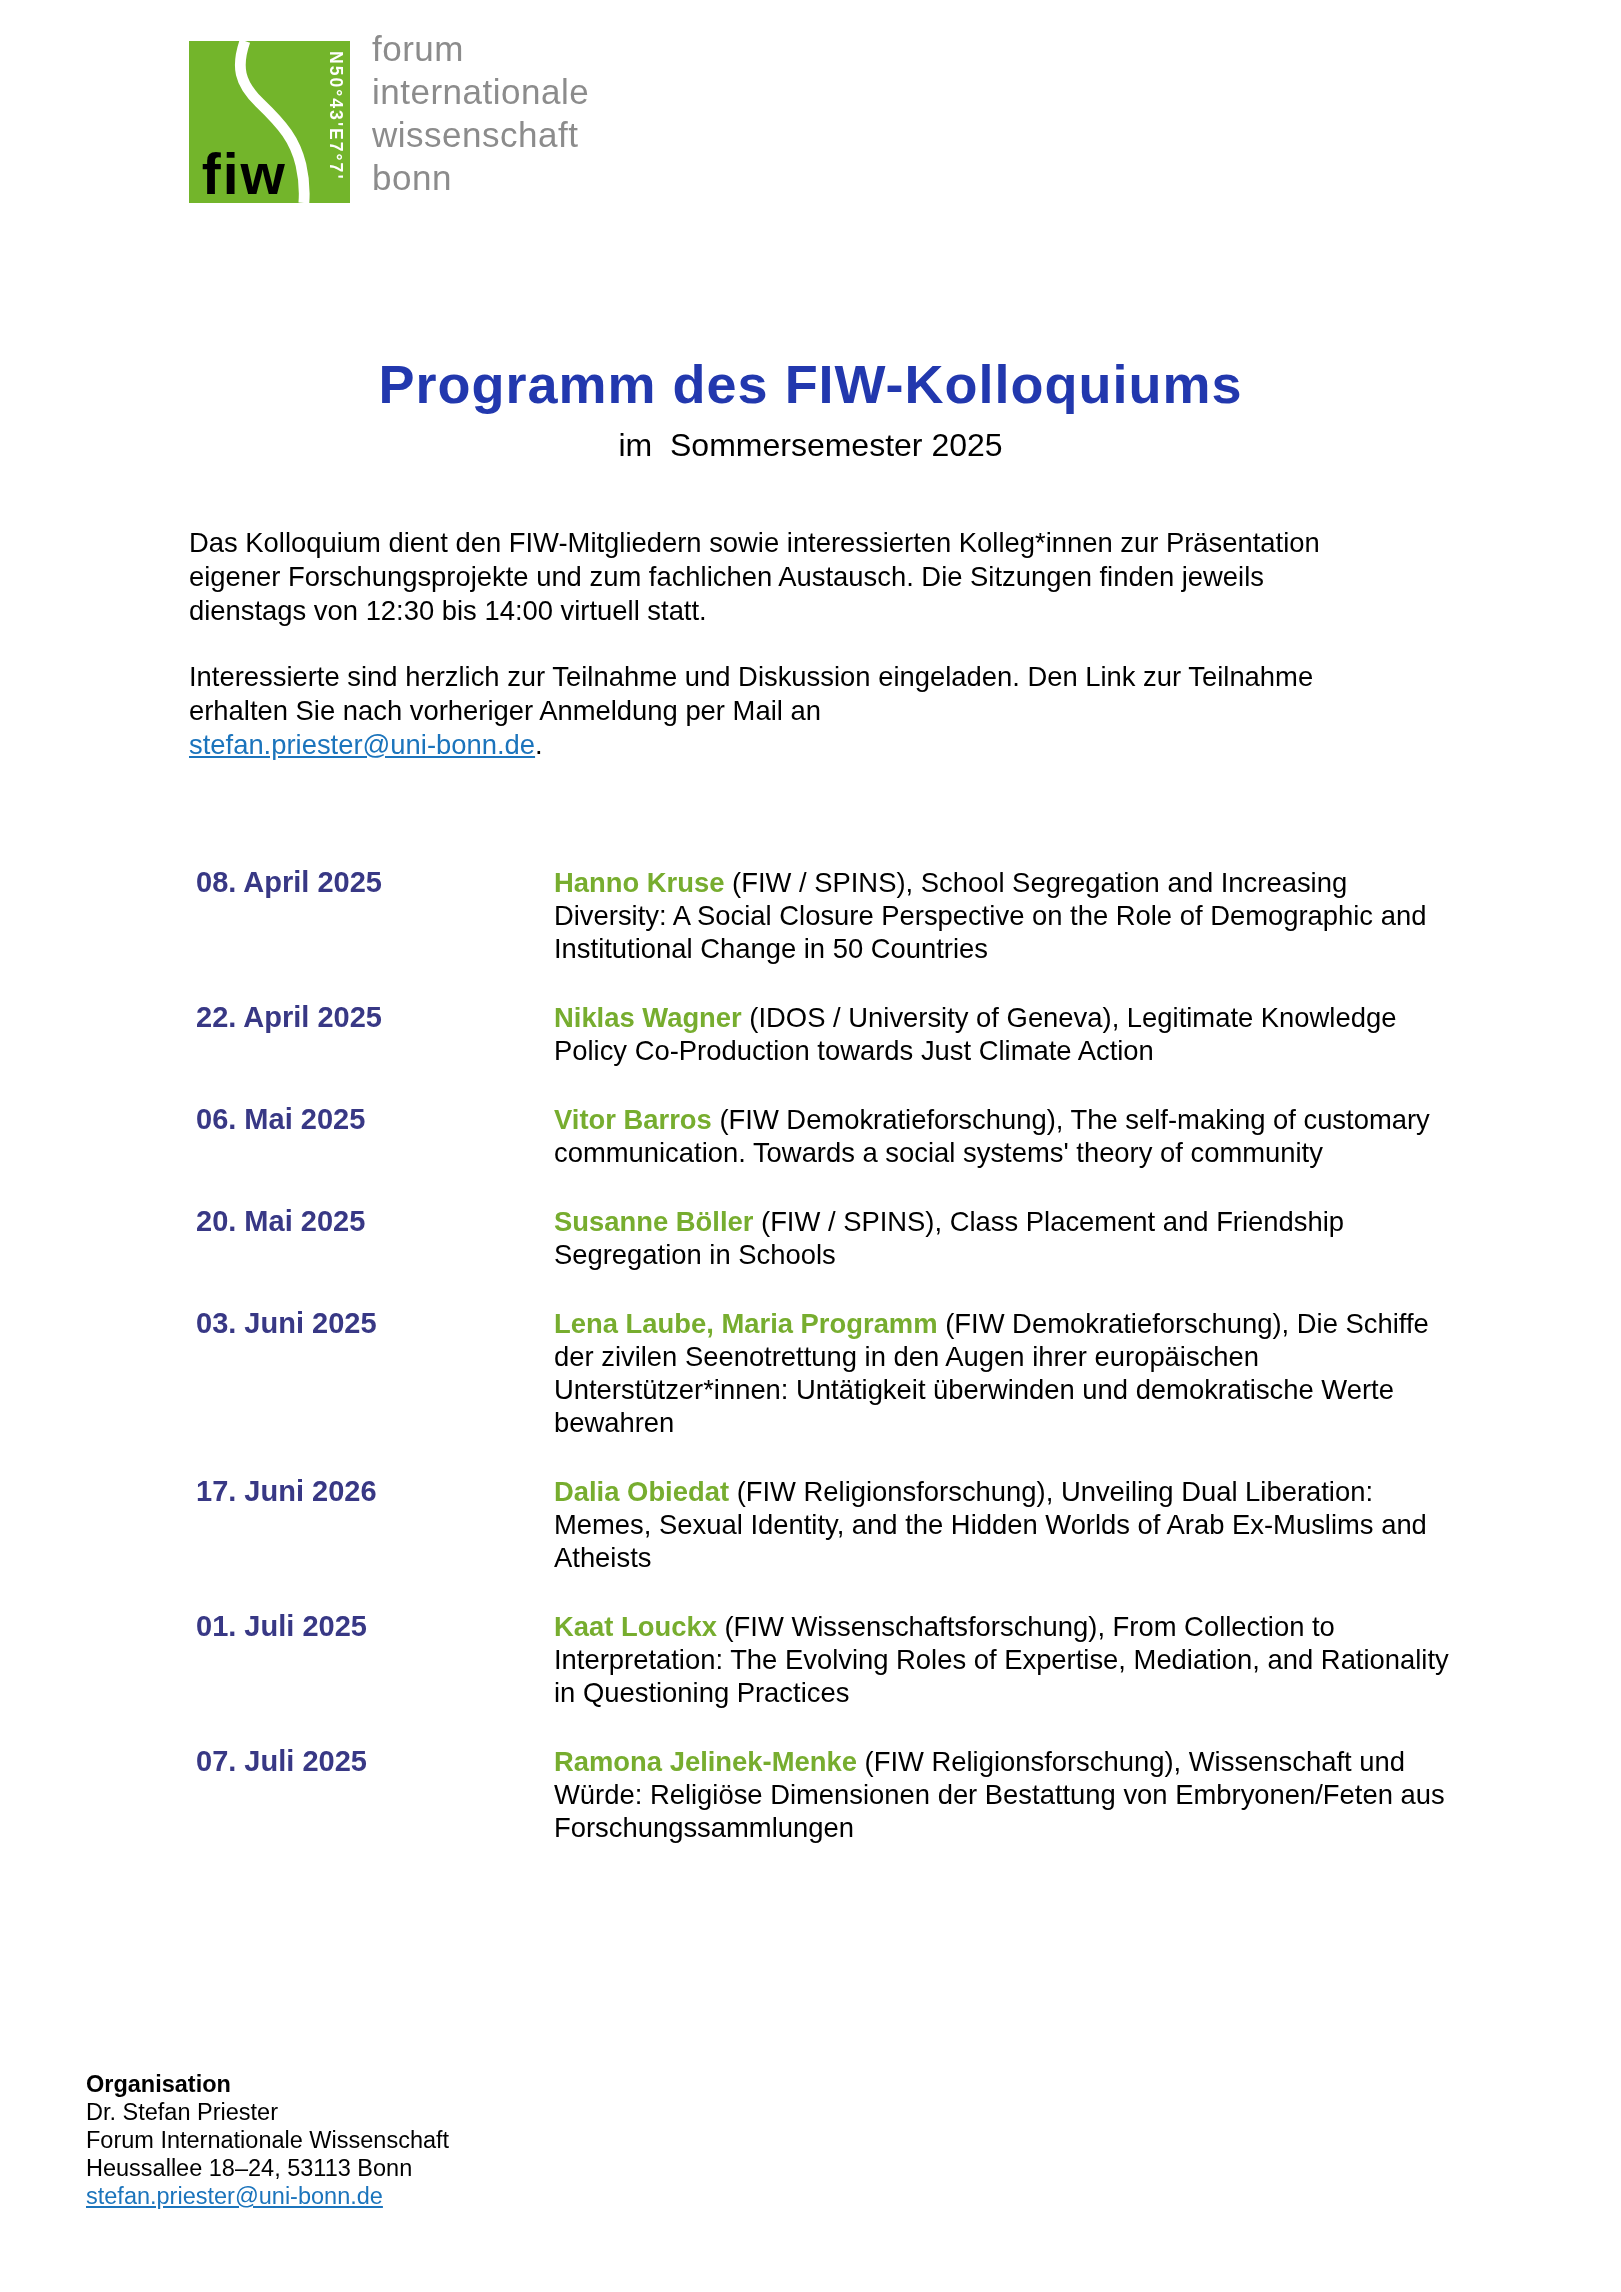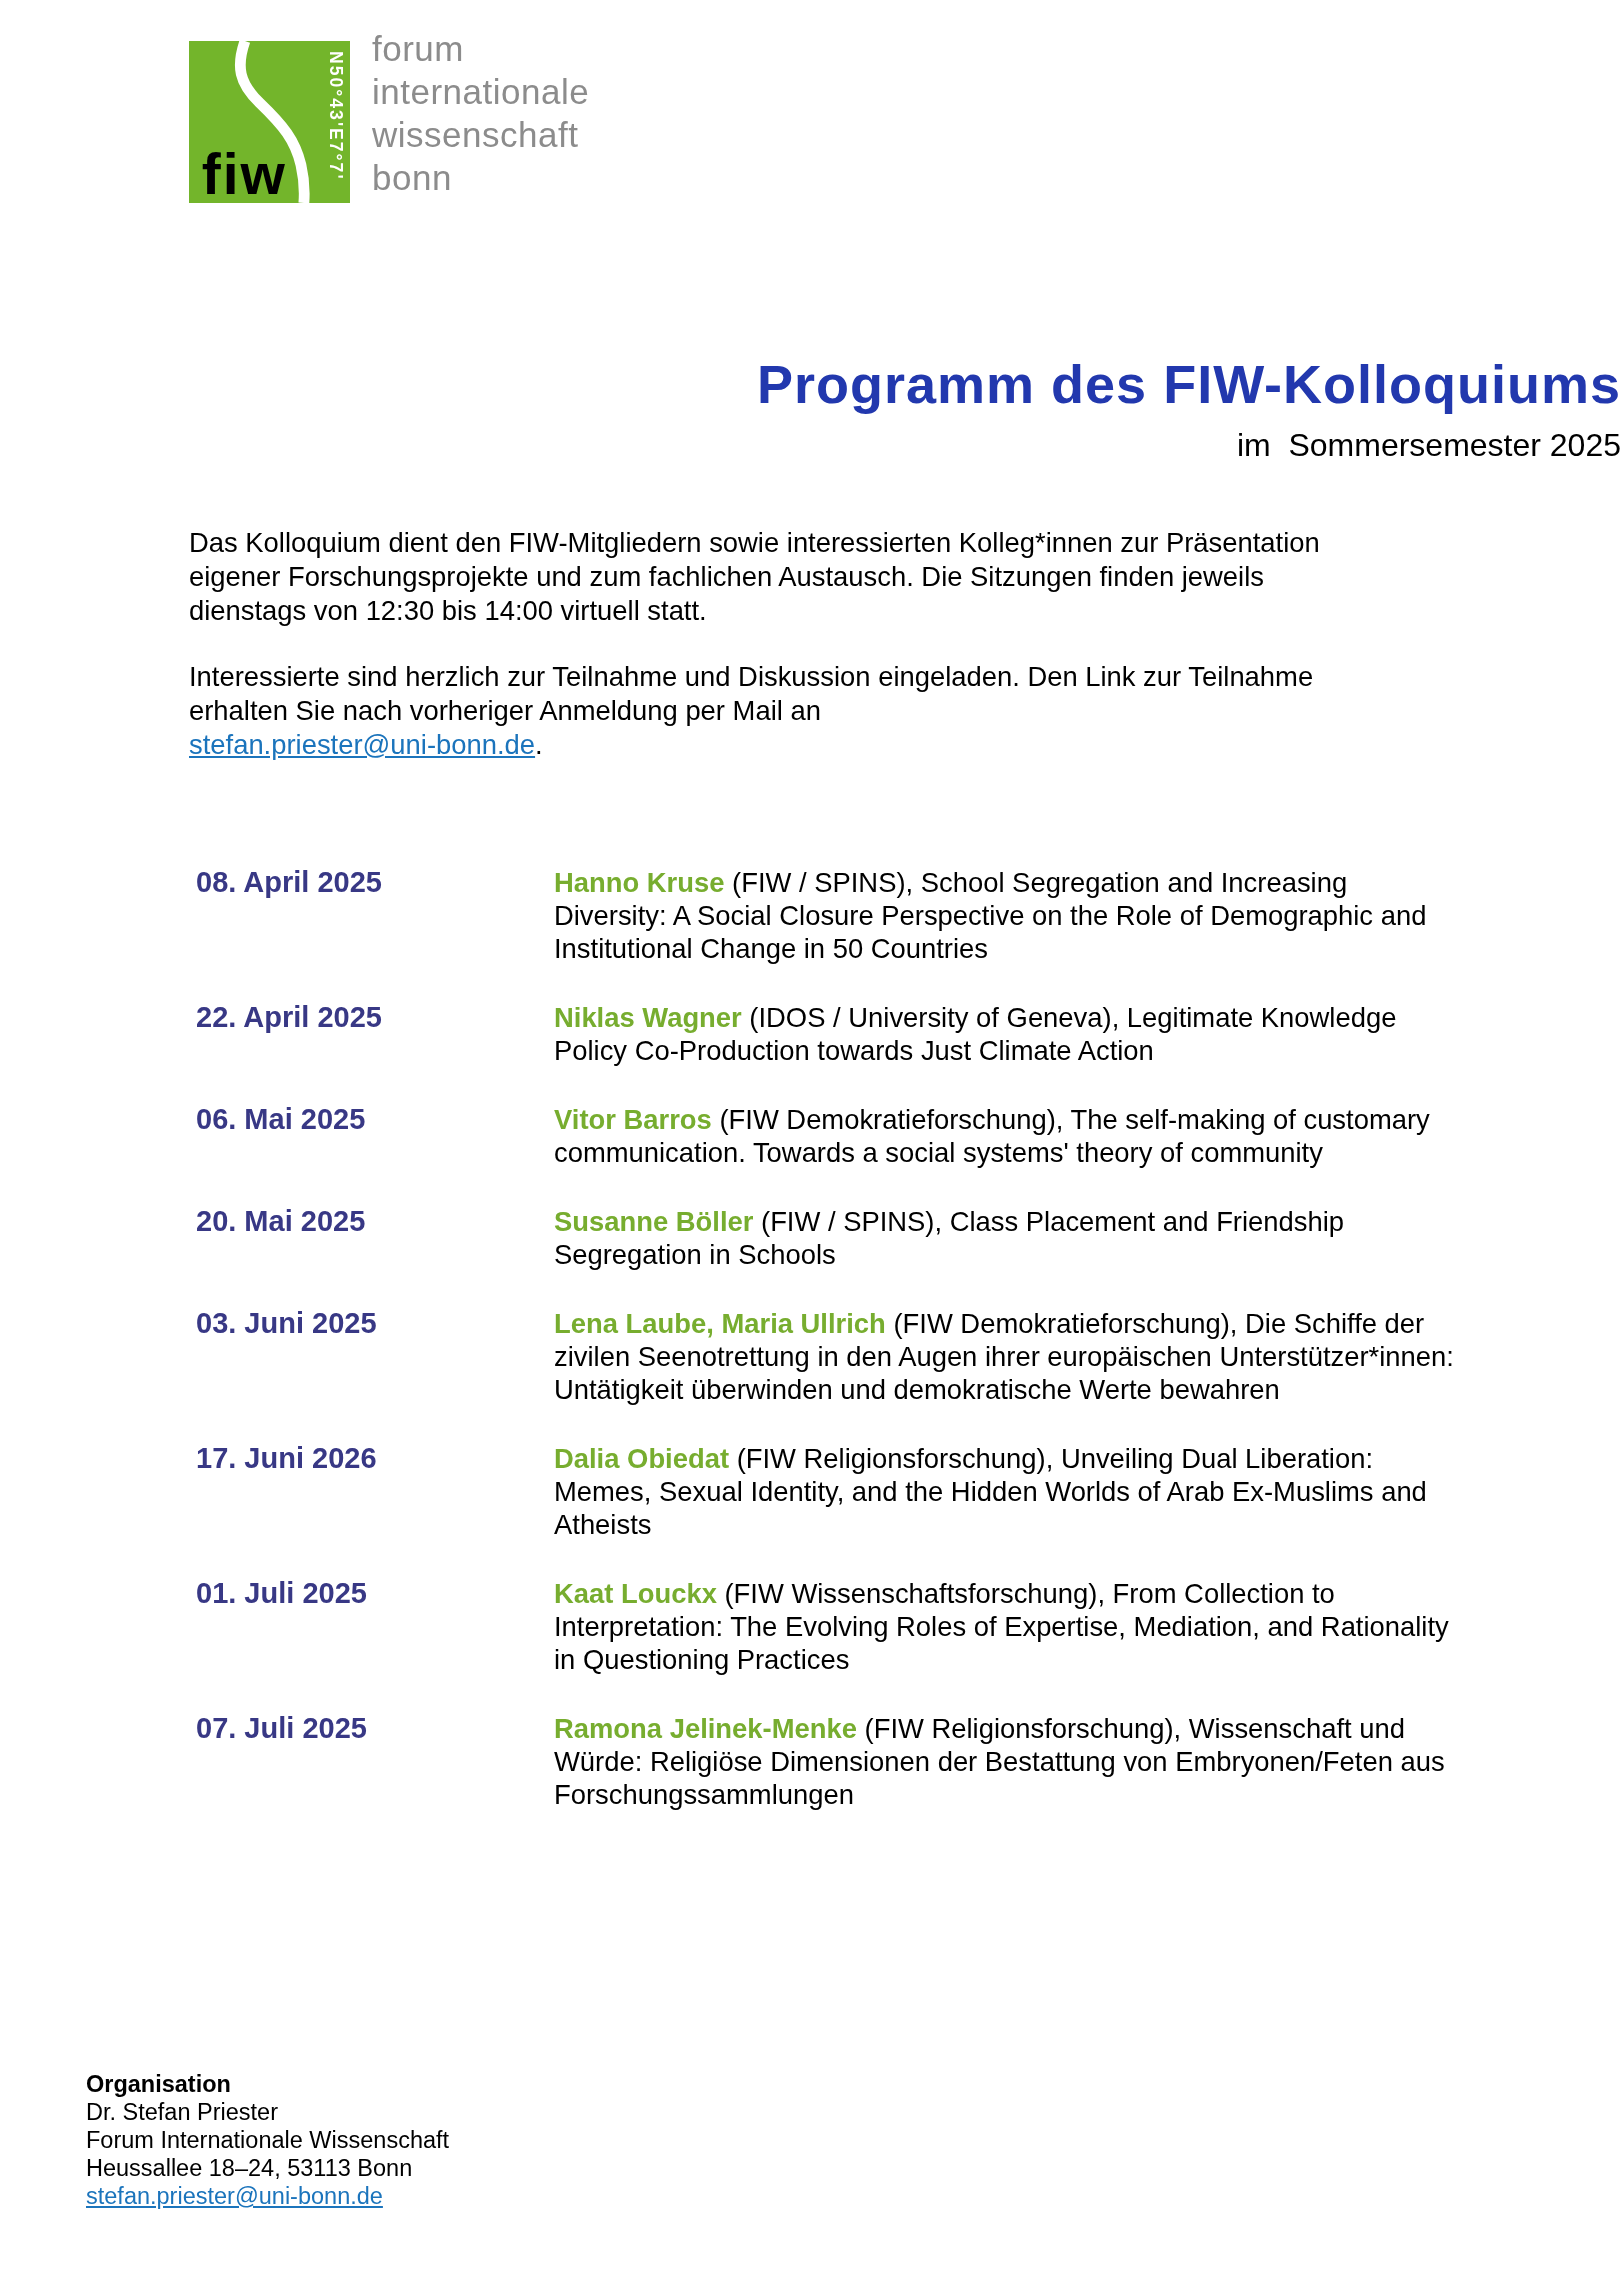"Programm des FIW-Kolloquiums" .title-block { text-align: right -> center }
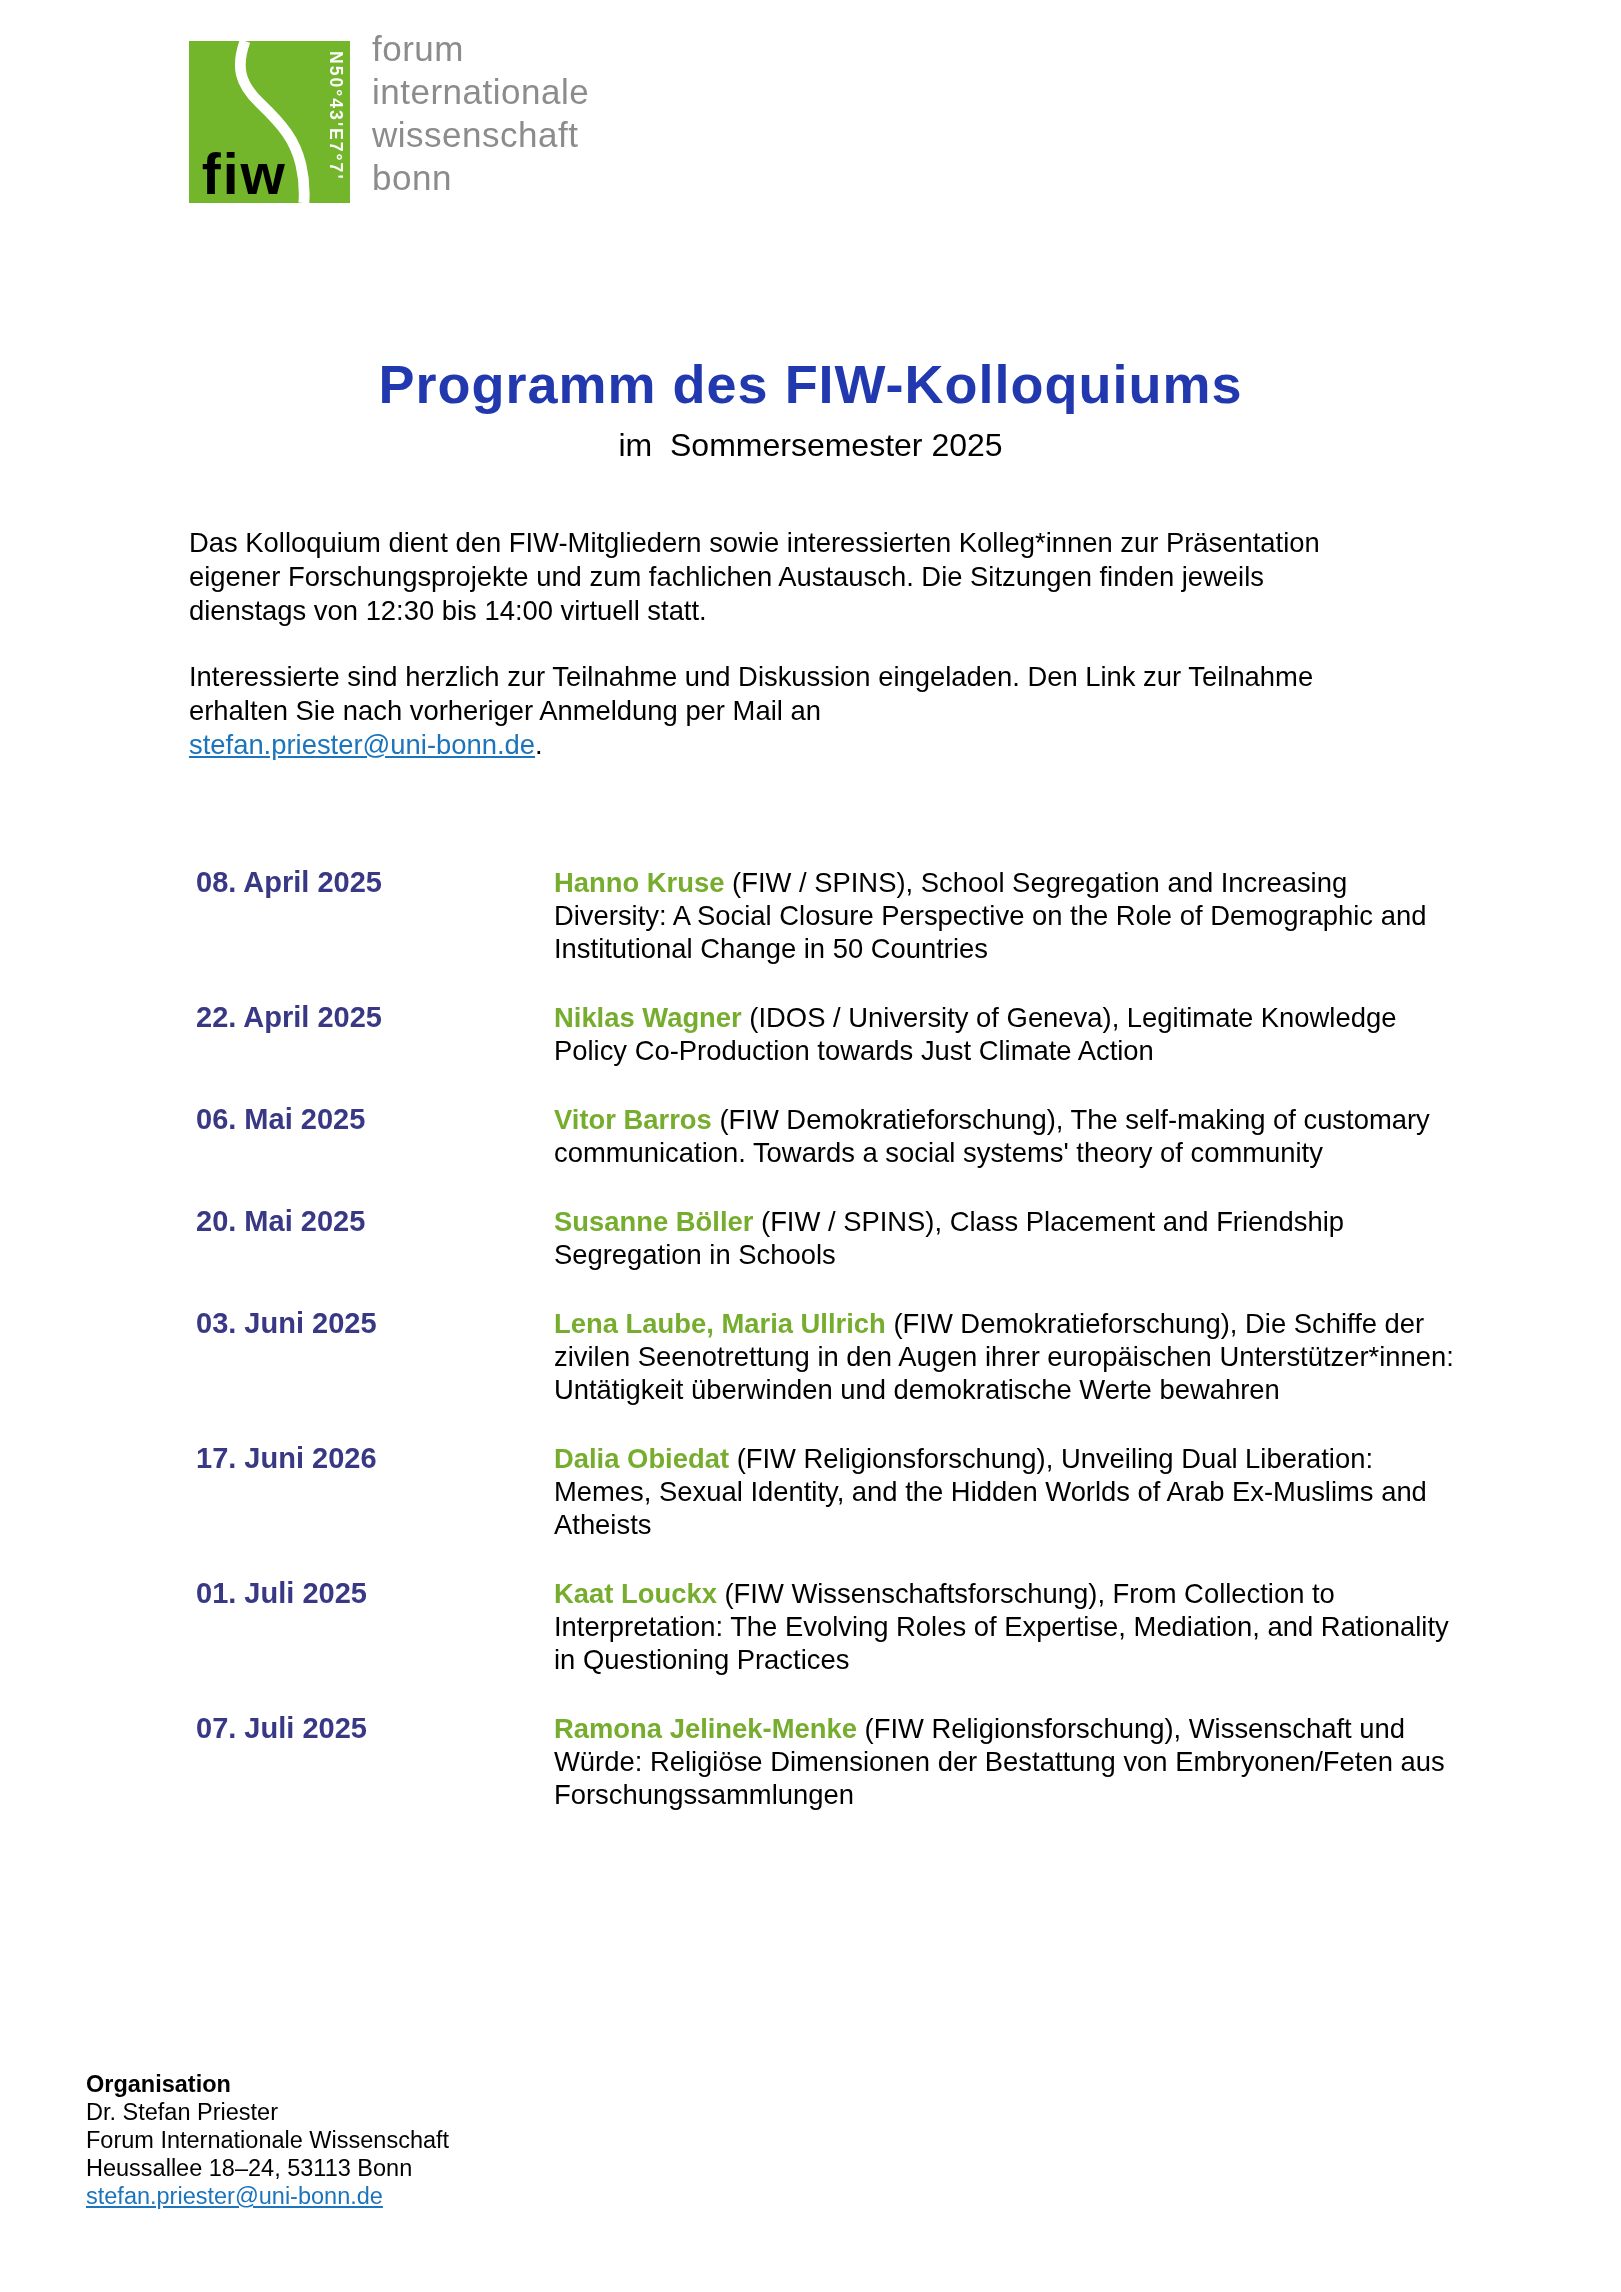"Lena Laube, Maria Ullrich" span.speaker { text: Ullrich -> Programm }
